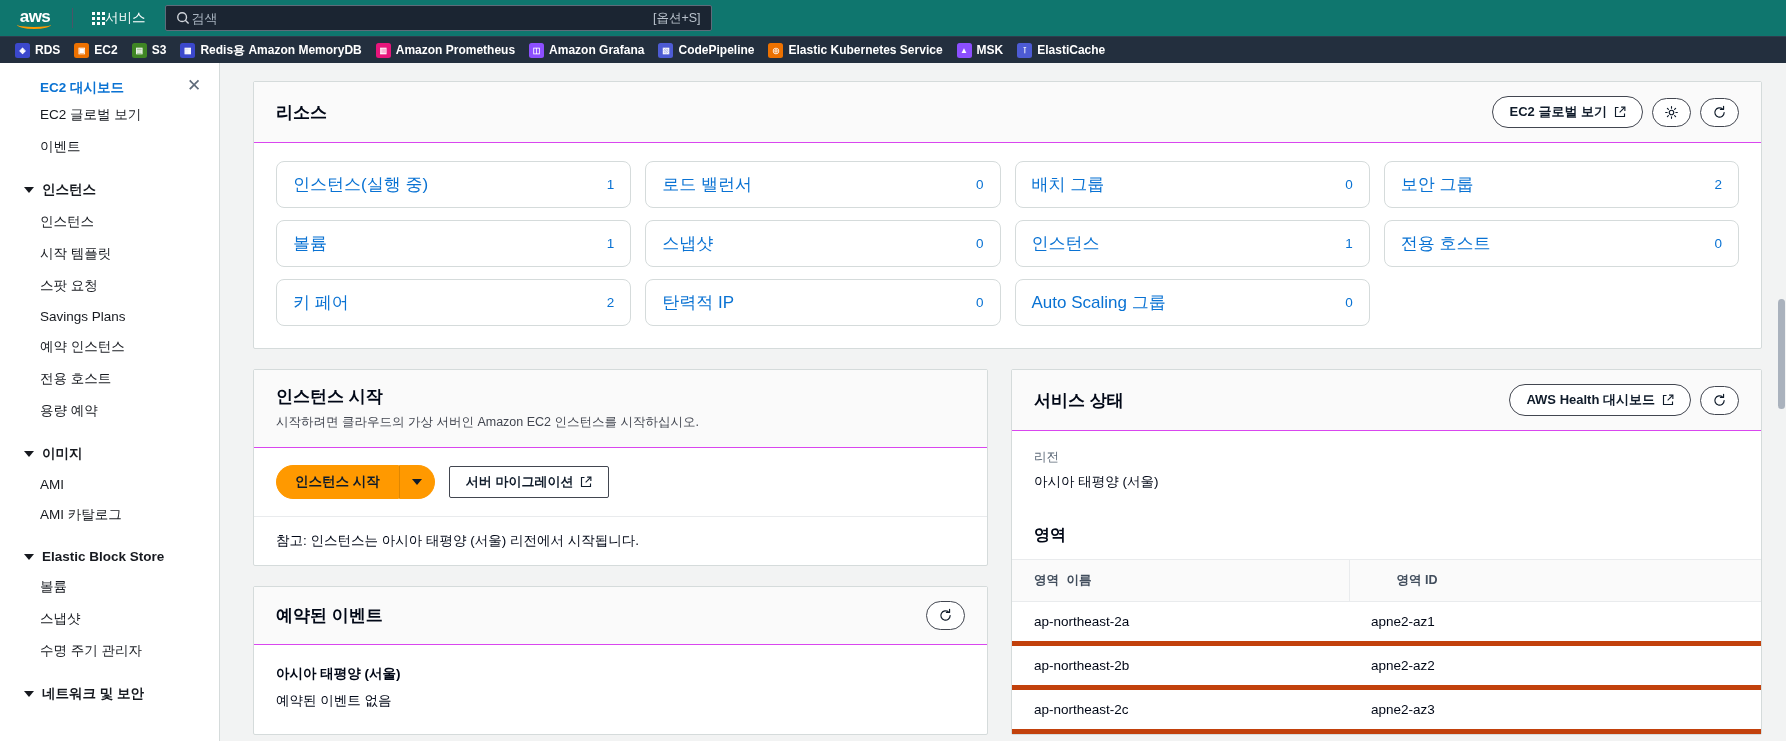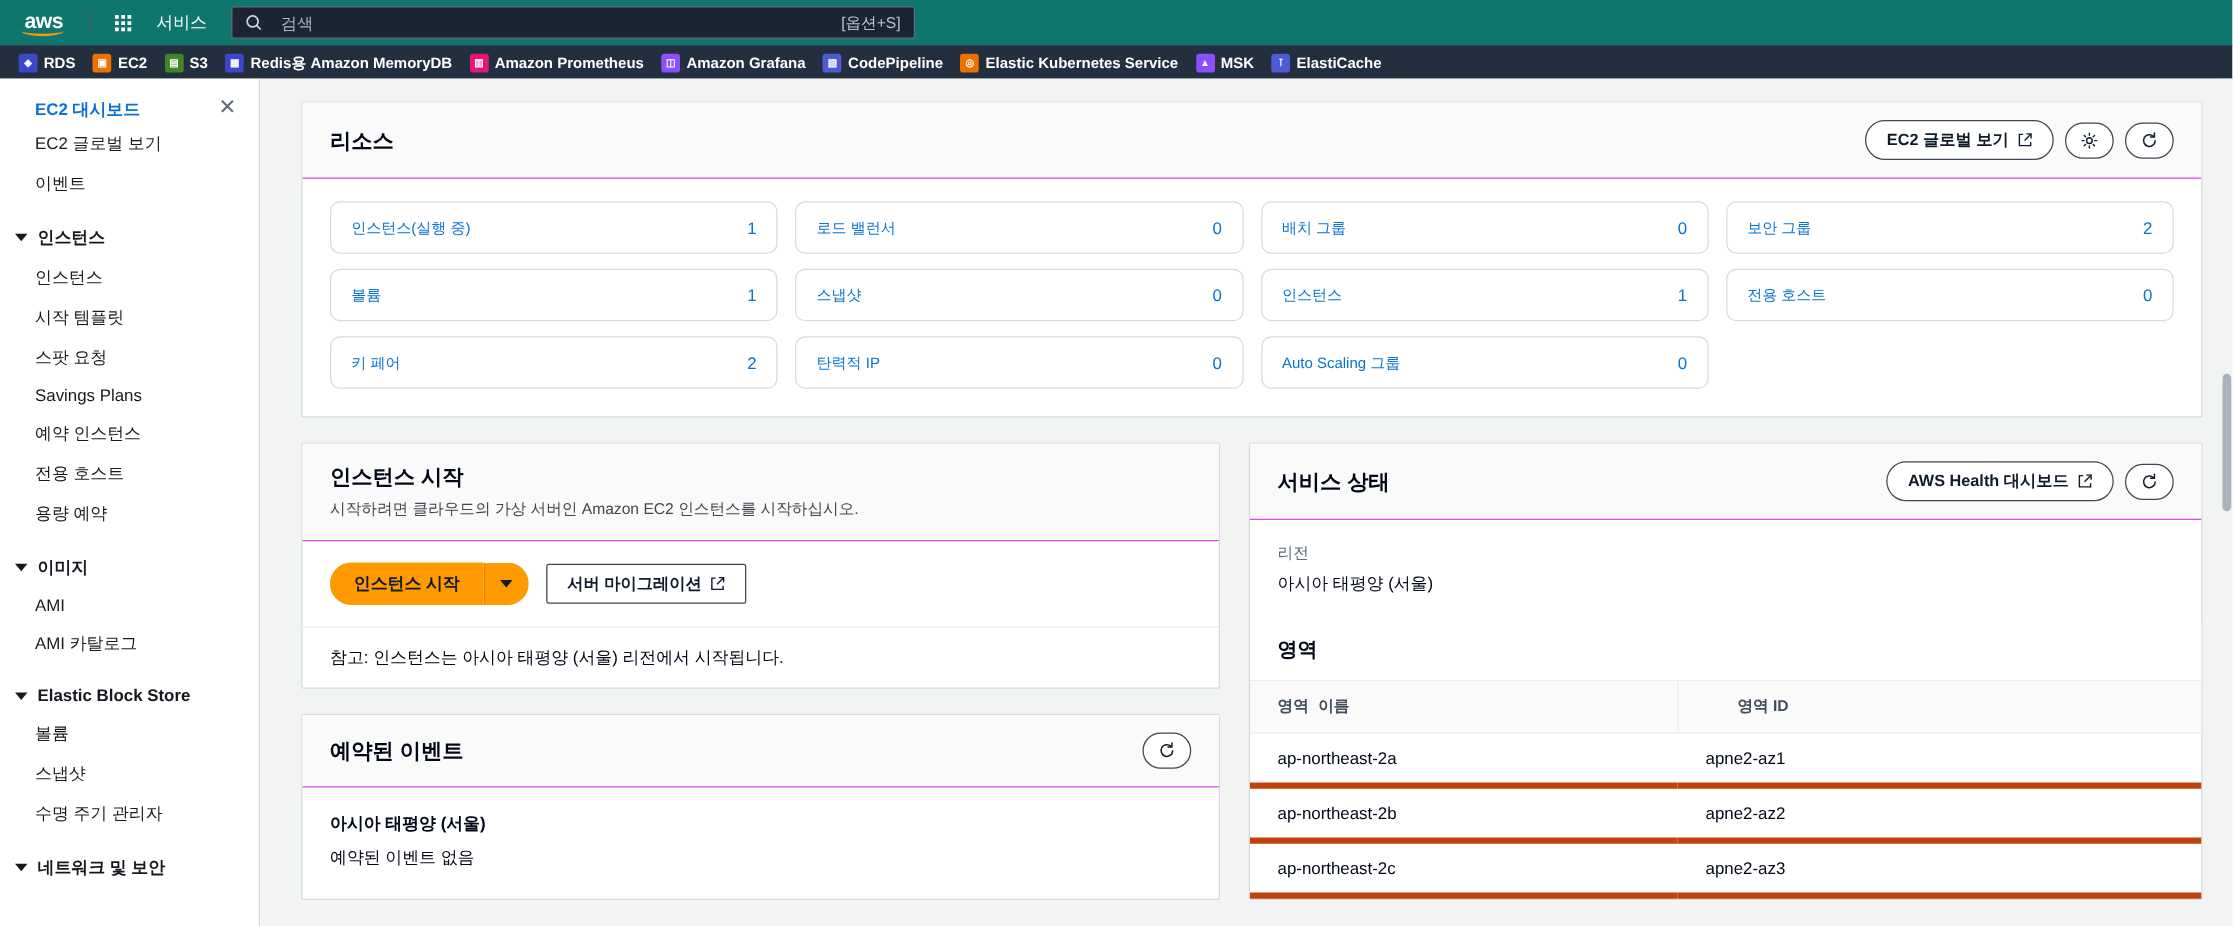"서비스" .services-btn { gap: 20px -> 0 }
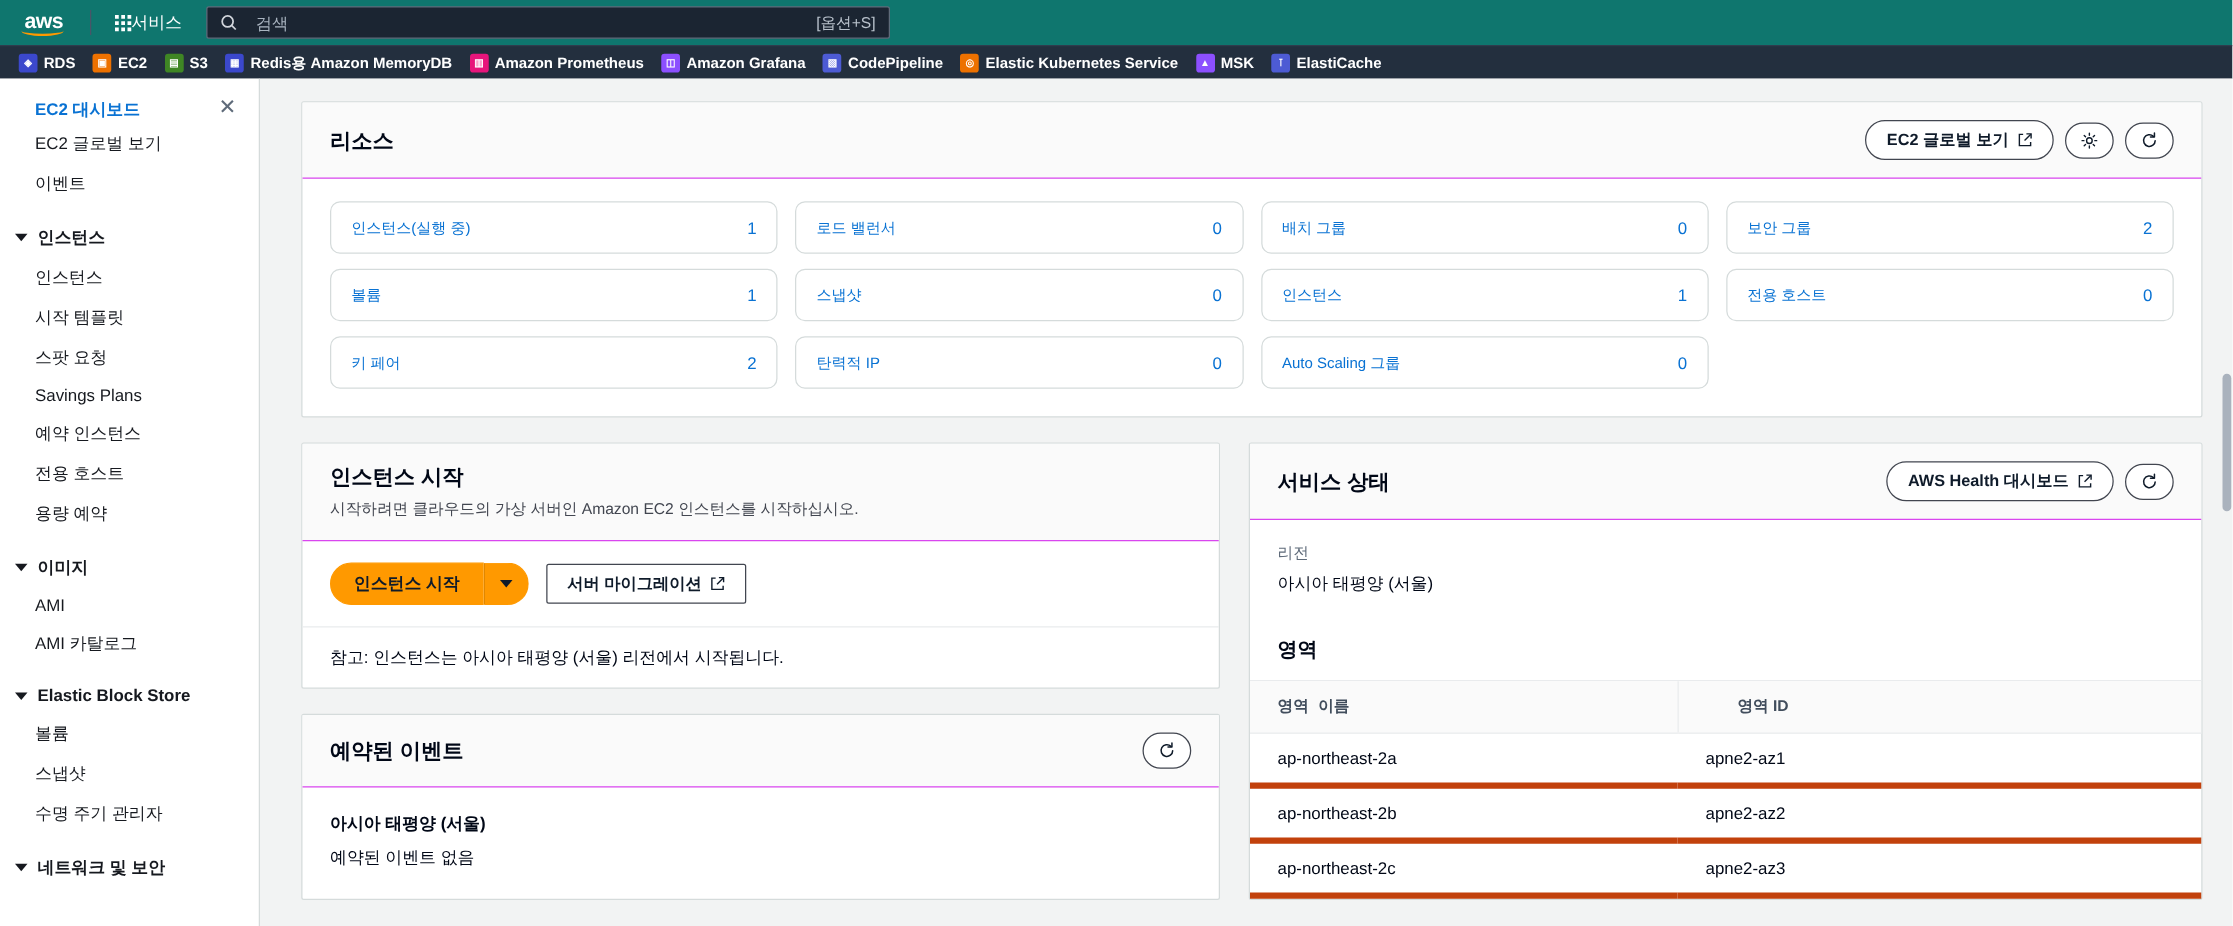"검색" .searchwrap { gap: 15px -> 2px }
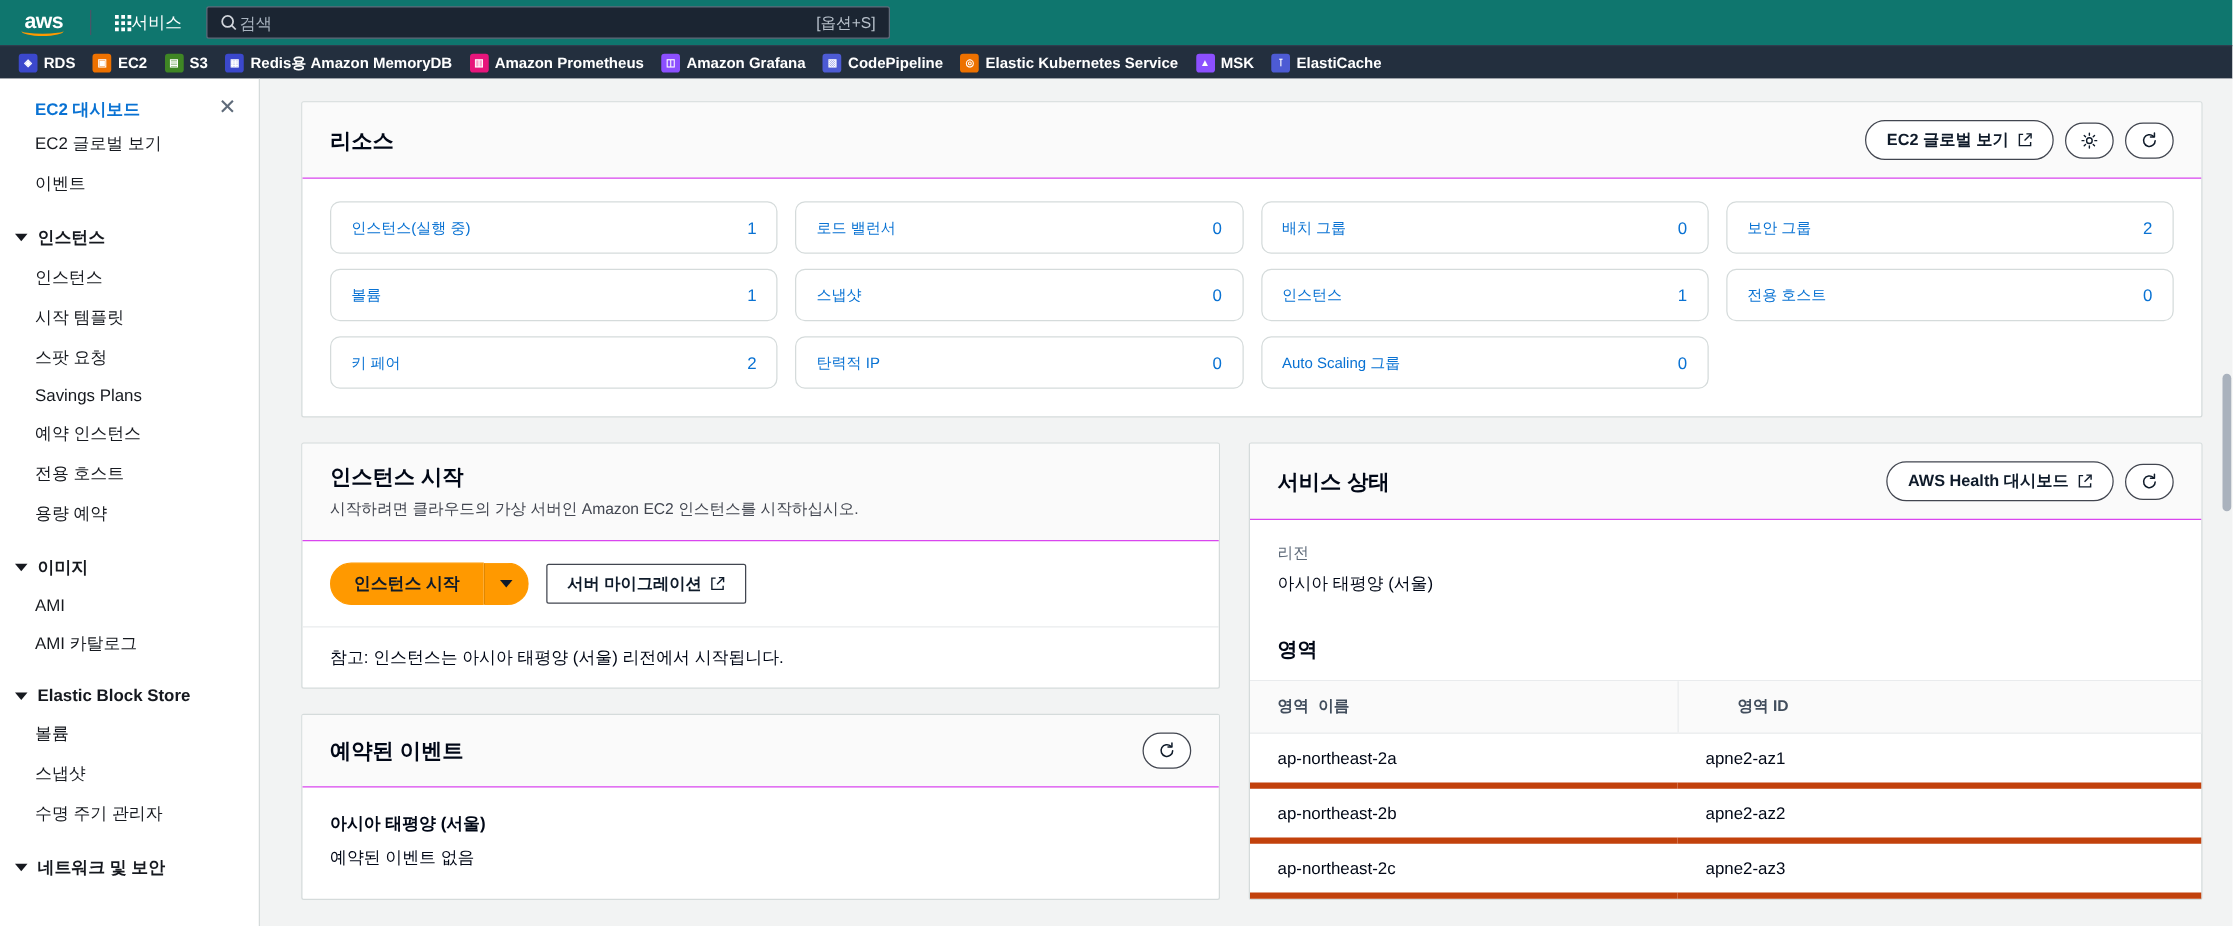"EC2 대시보드" .shell { margin-left: none -> 12px }
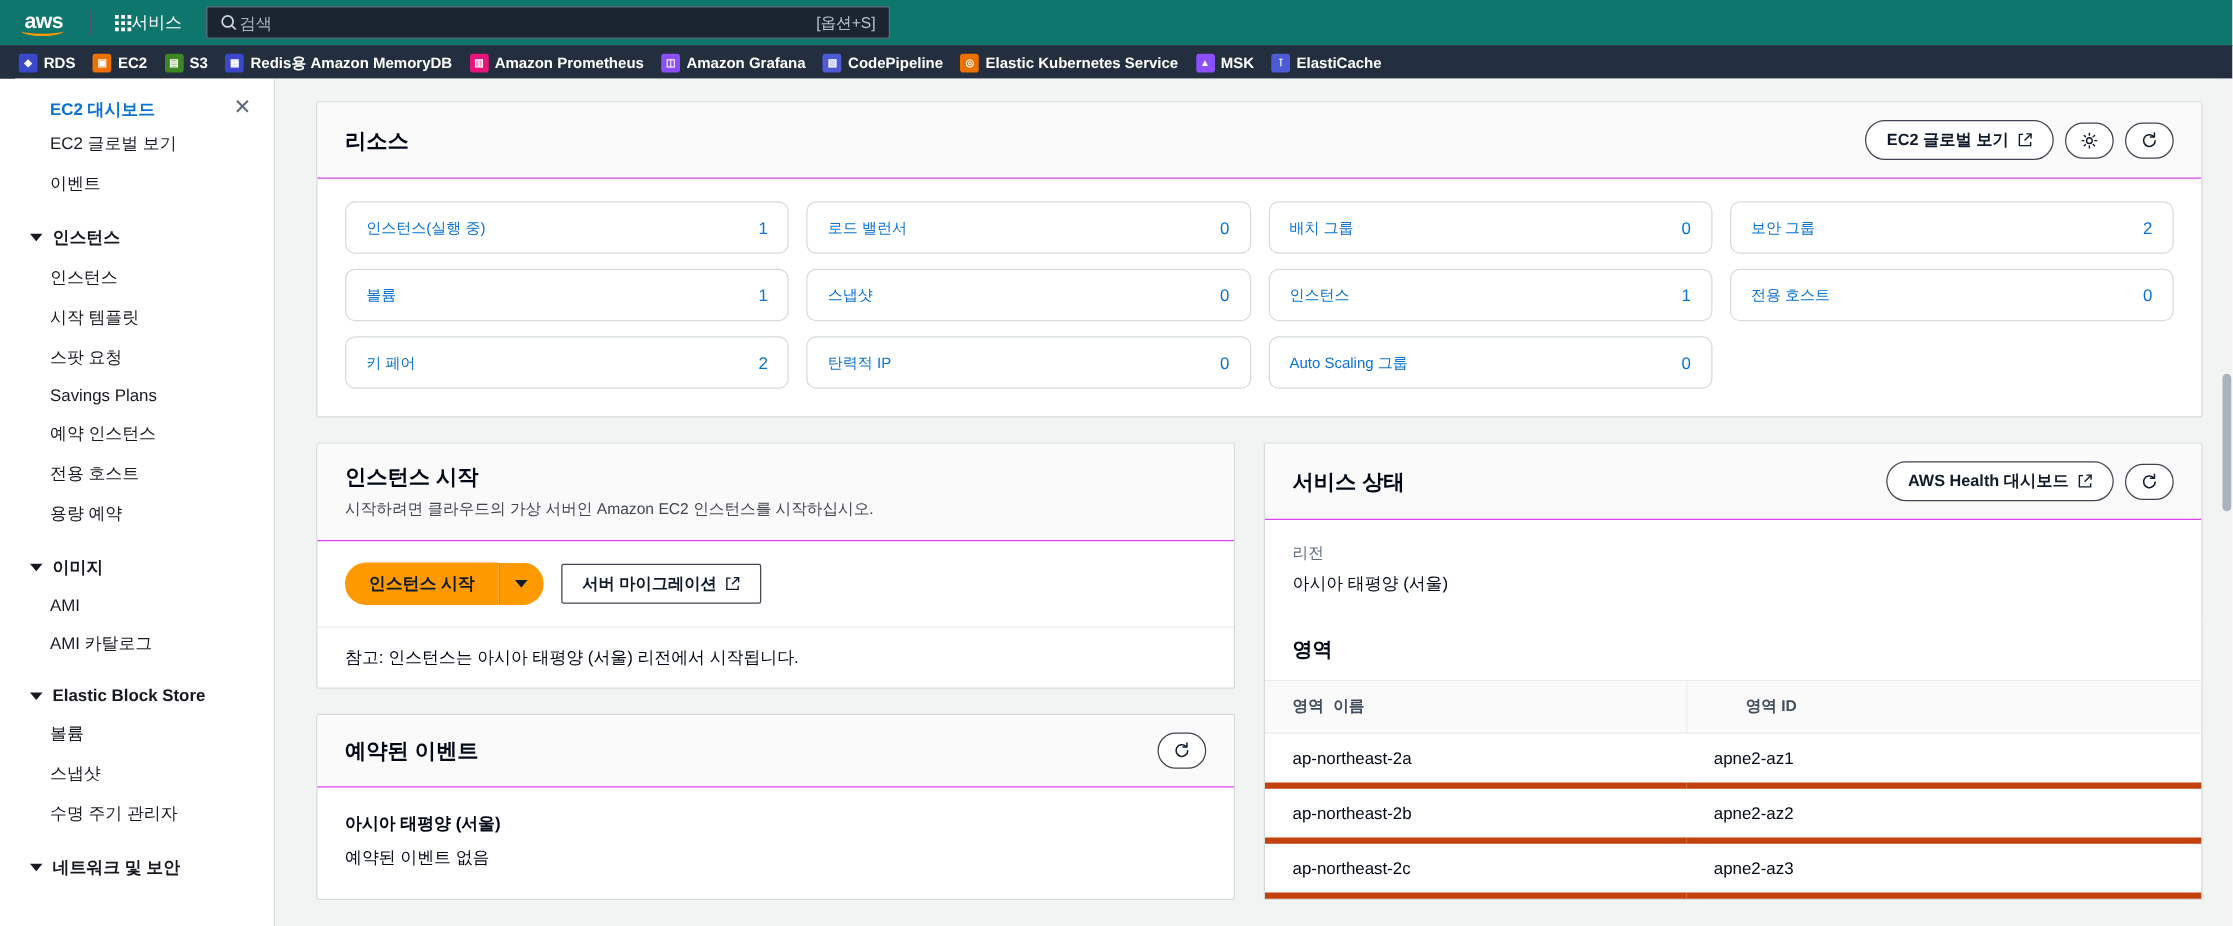"인스턴스(실행 중)" .res-label { font-size: 12px -> 17px }
